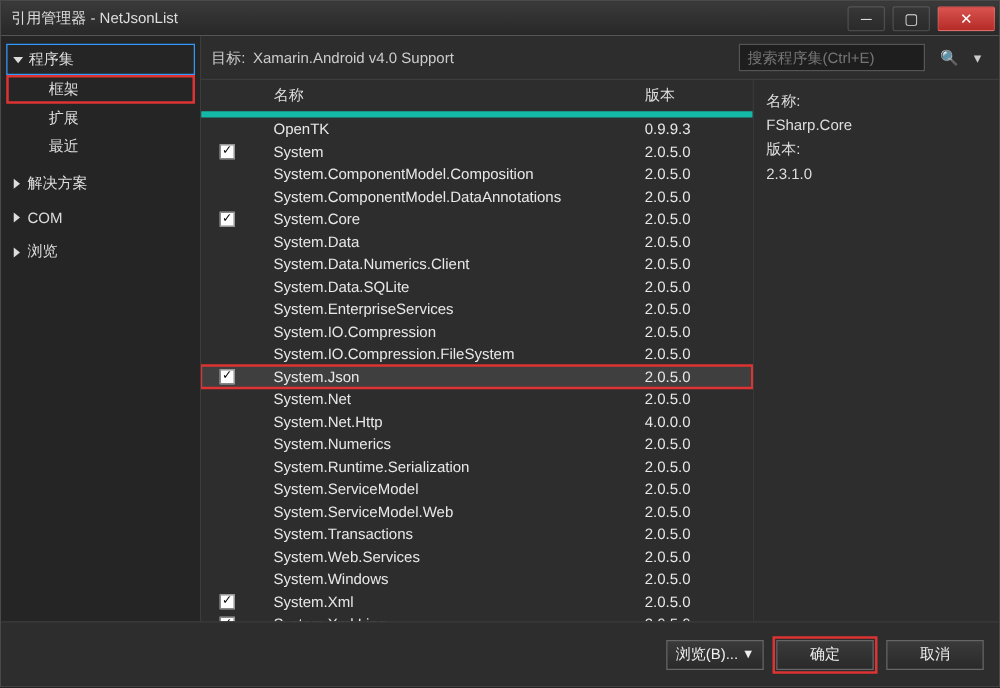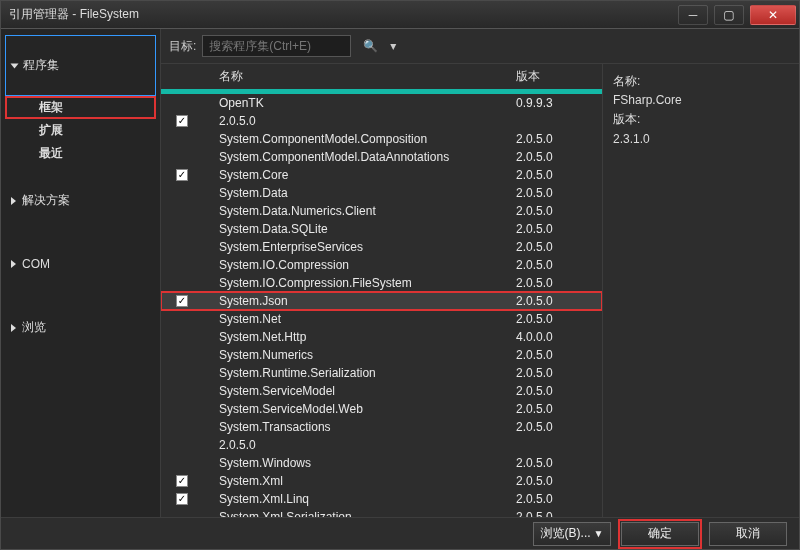"引用管理器 - FileSystem" span.title-text { text: FileSystem -> NetJsonList }
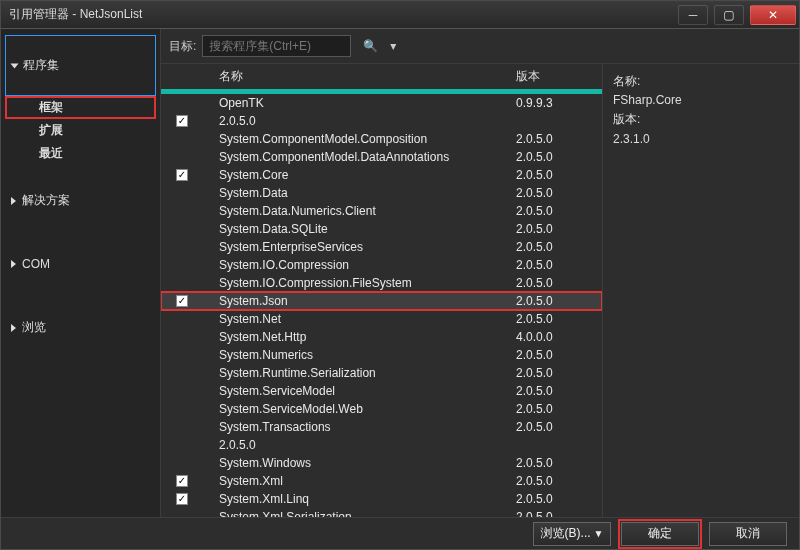"程序集" .side-group { padding: 21px 6px -> 3px 6px }
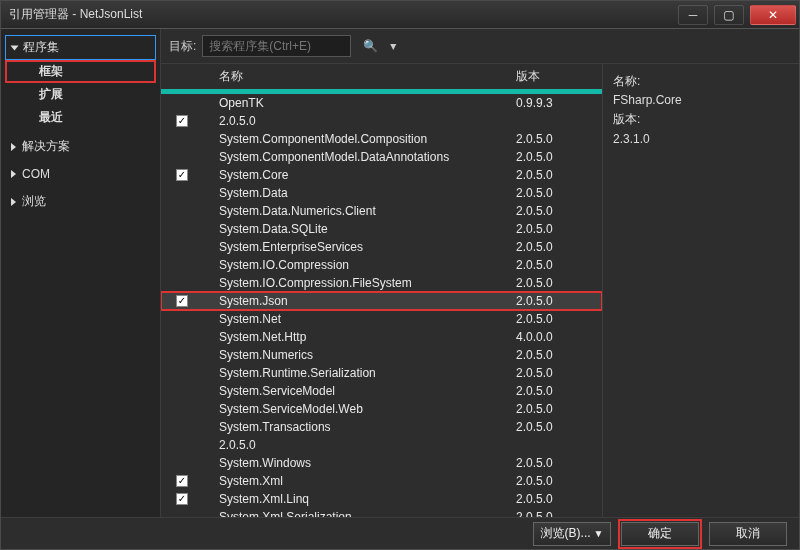"Xamarin.Android v4.0 Support" span { html: none -> <span>Xamarin.Android v4.0 Support</span> }
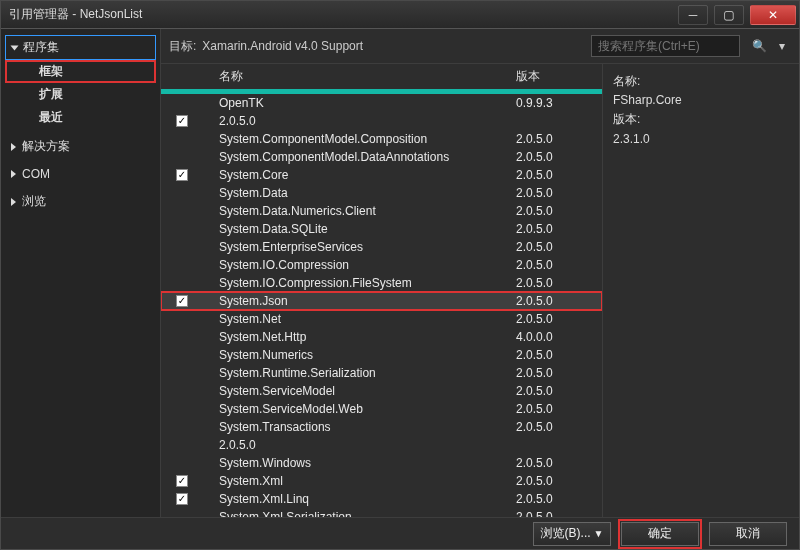"框架" .side-sub { font-weight: bold -> none }
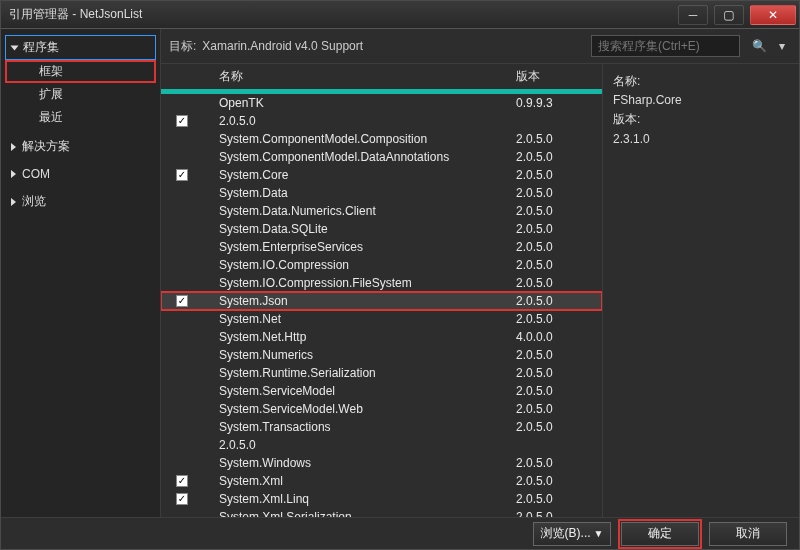"System" div.namecell { html: none -> <div>System</div> }
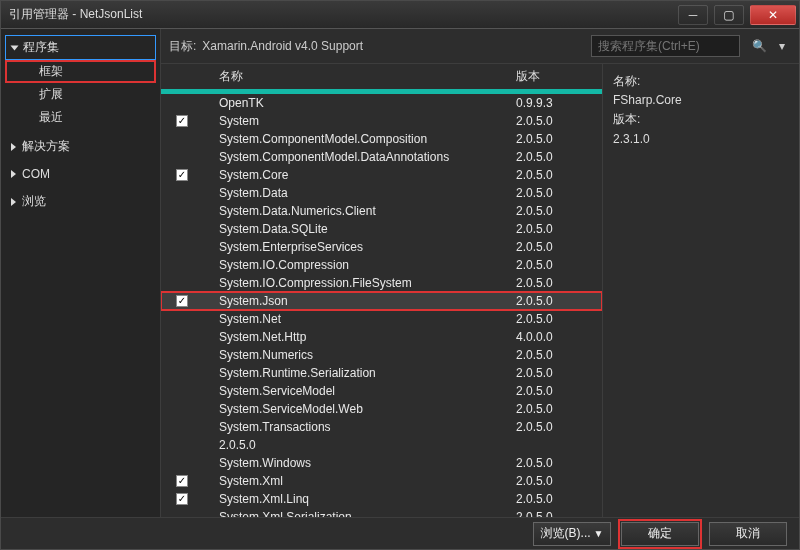"System.Web.Services" div.namecell { html: none -> <div>System.Web.Services</div> }
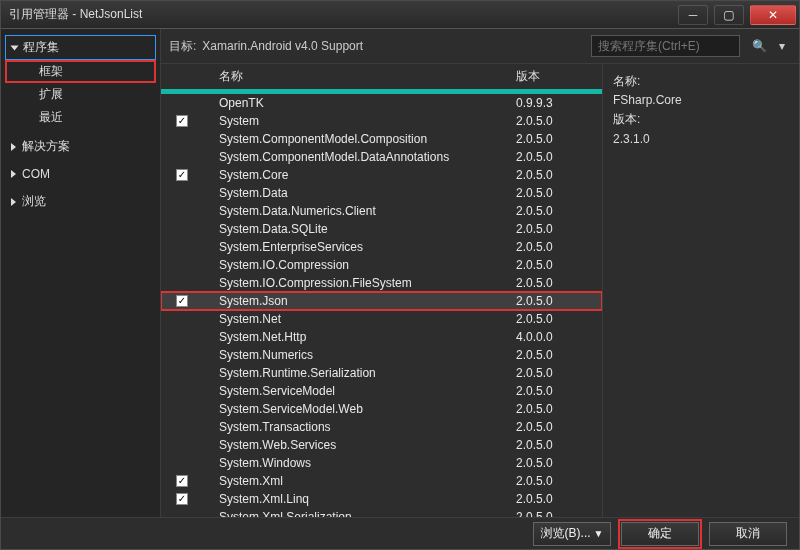"浏览(B)..." .footer { height: 32px -> 52px }
